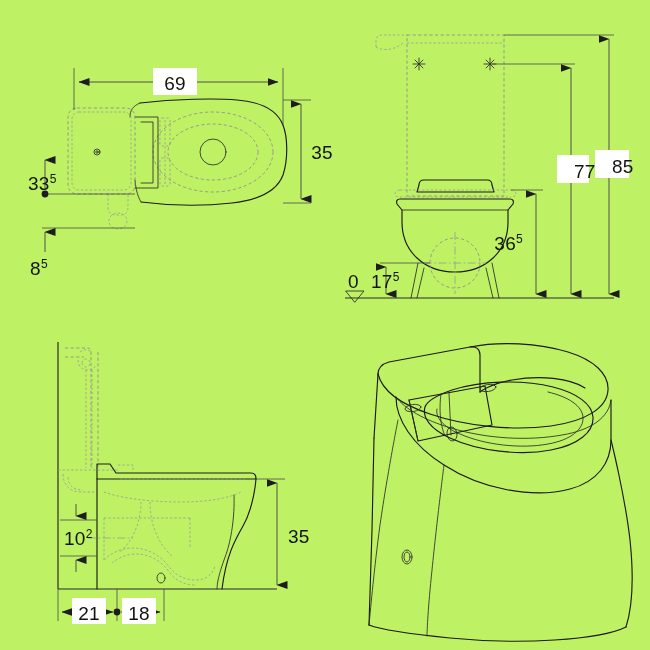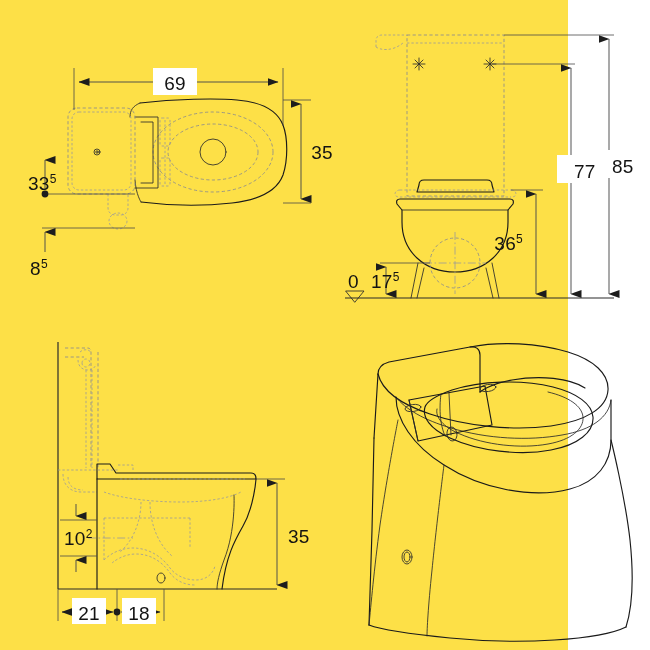"69" #sheet { background: #fde047 -> #bef264; width: 568px -> 650px }
